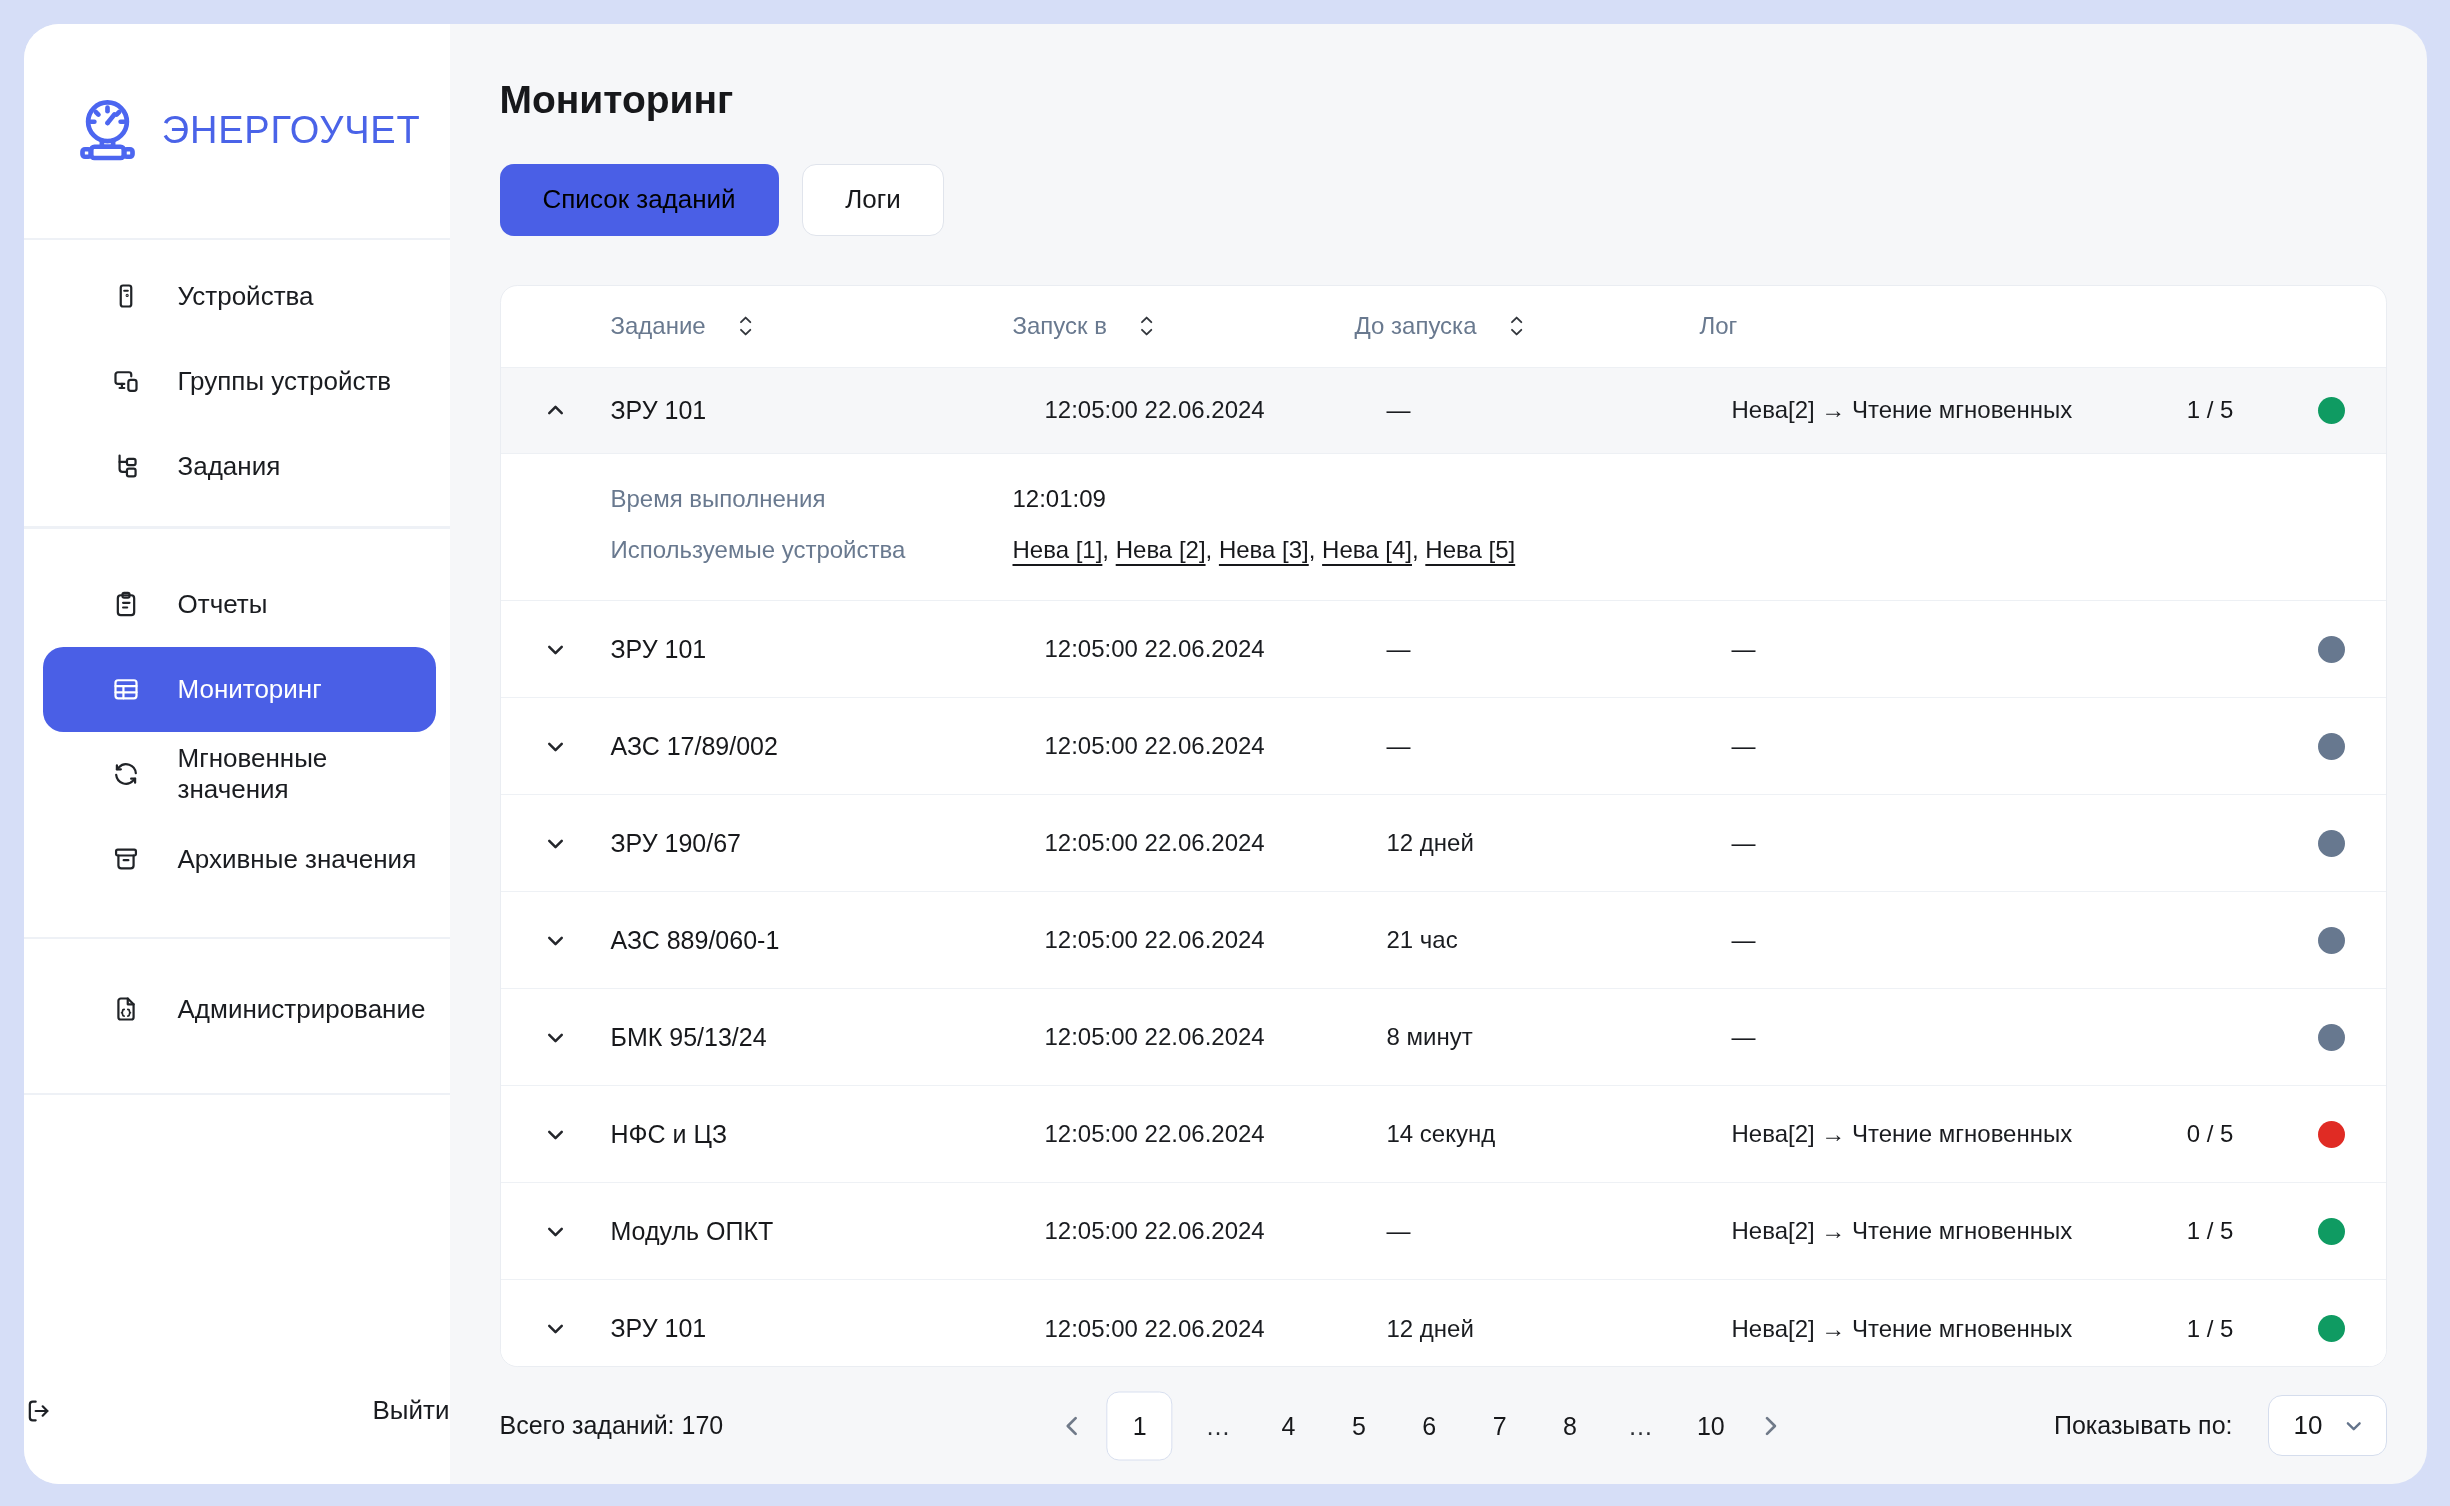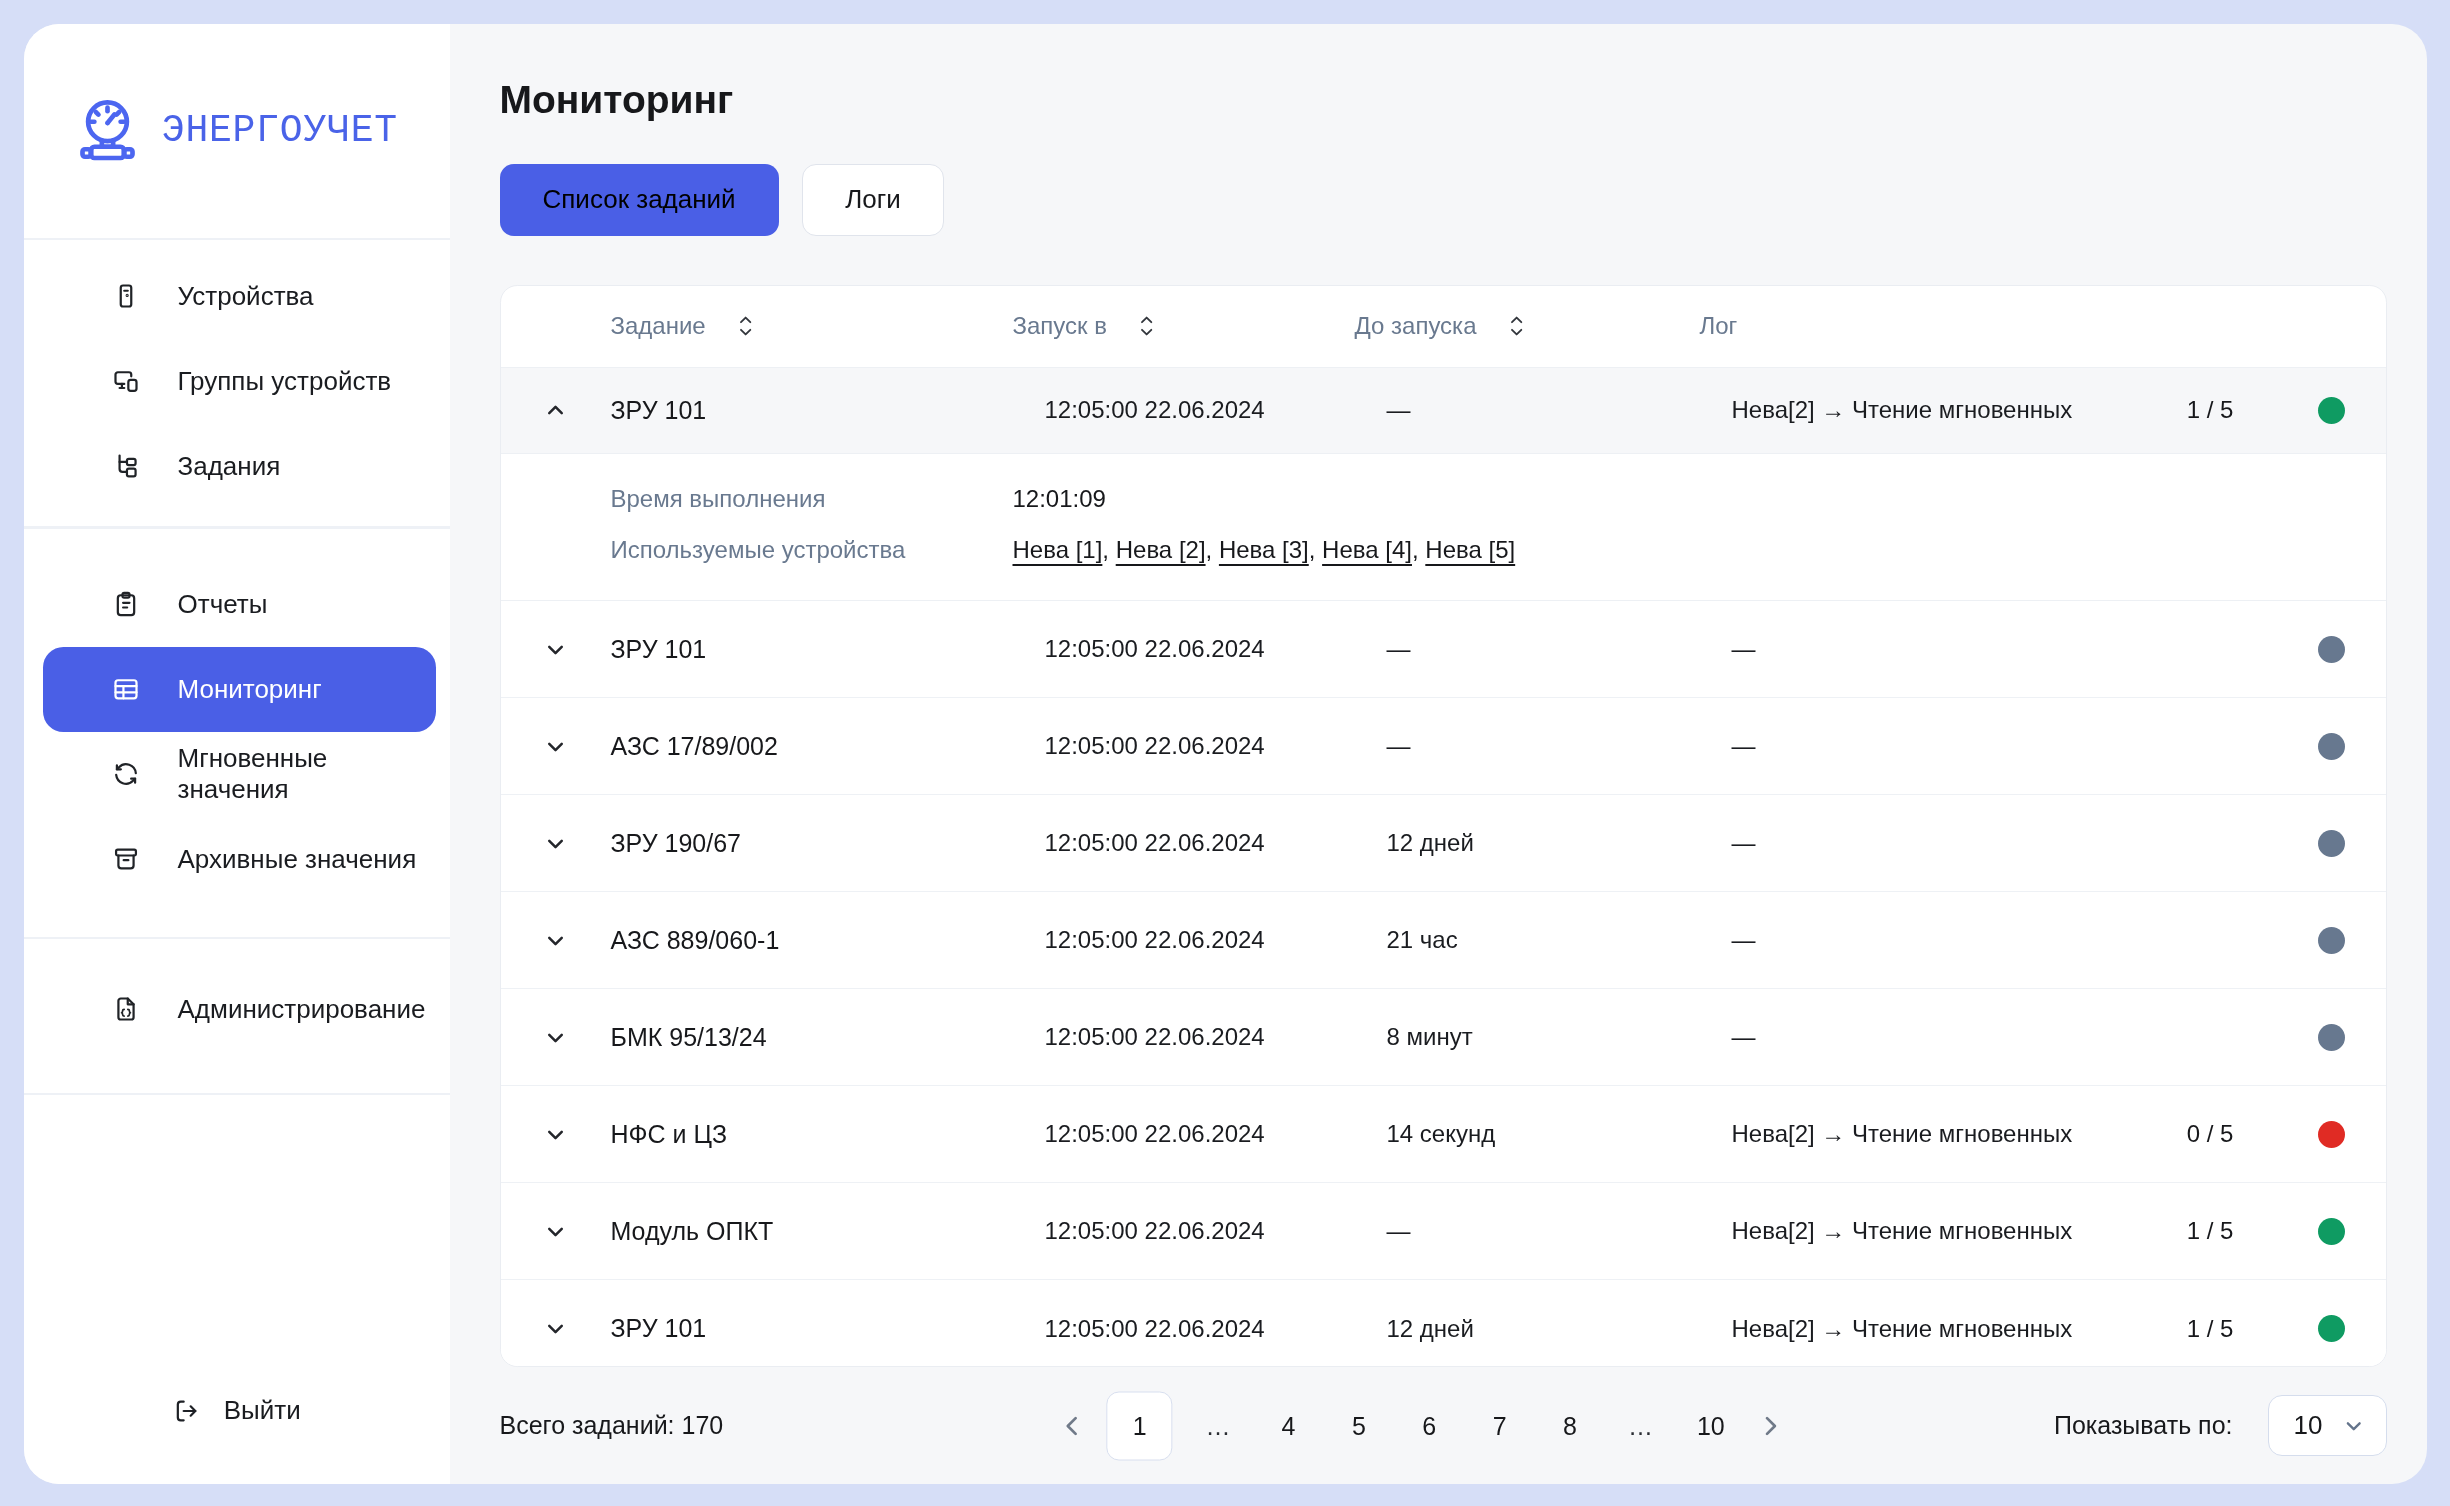"ЭНЕРГОУЧЕТ" .logo-row { font-family: Liberation Mono, monospace -> none }
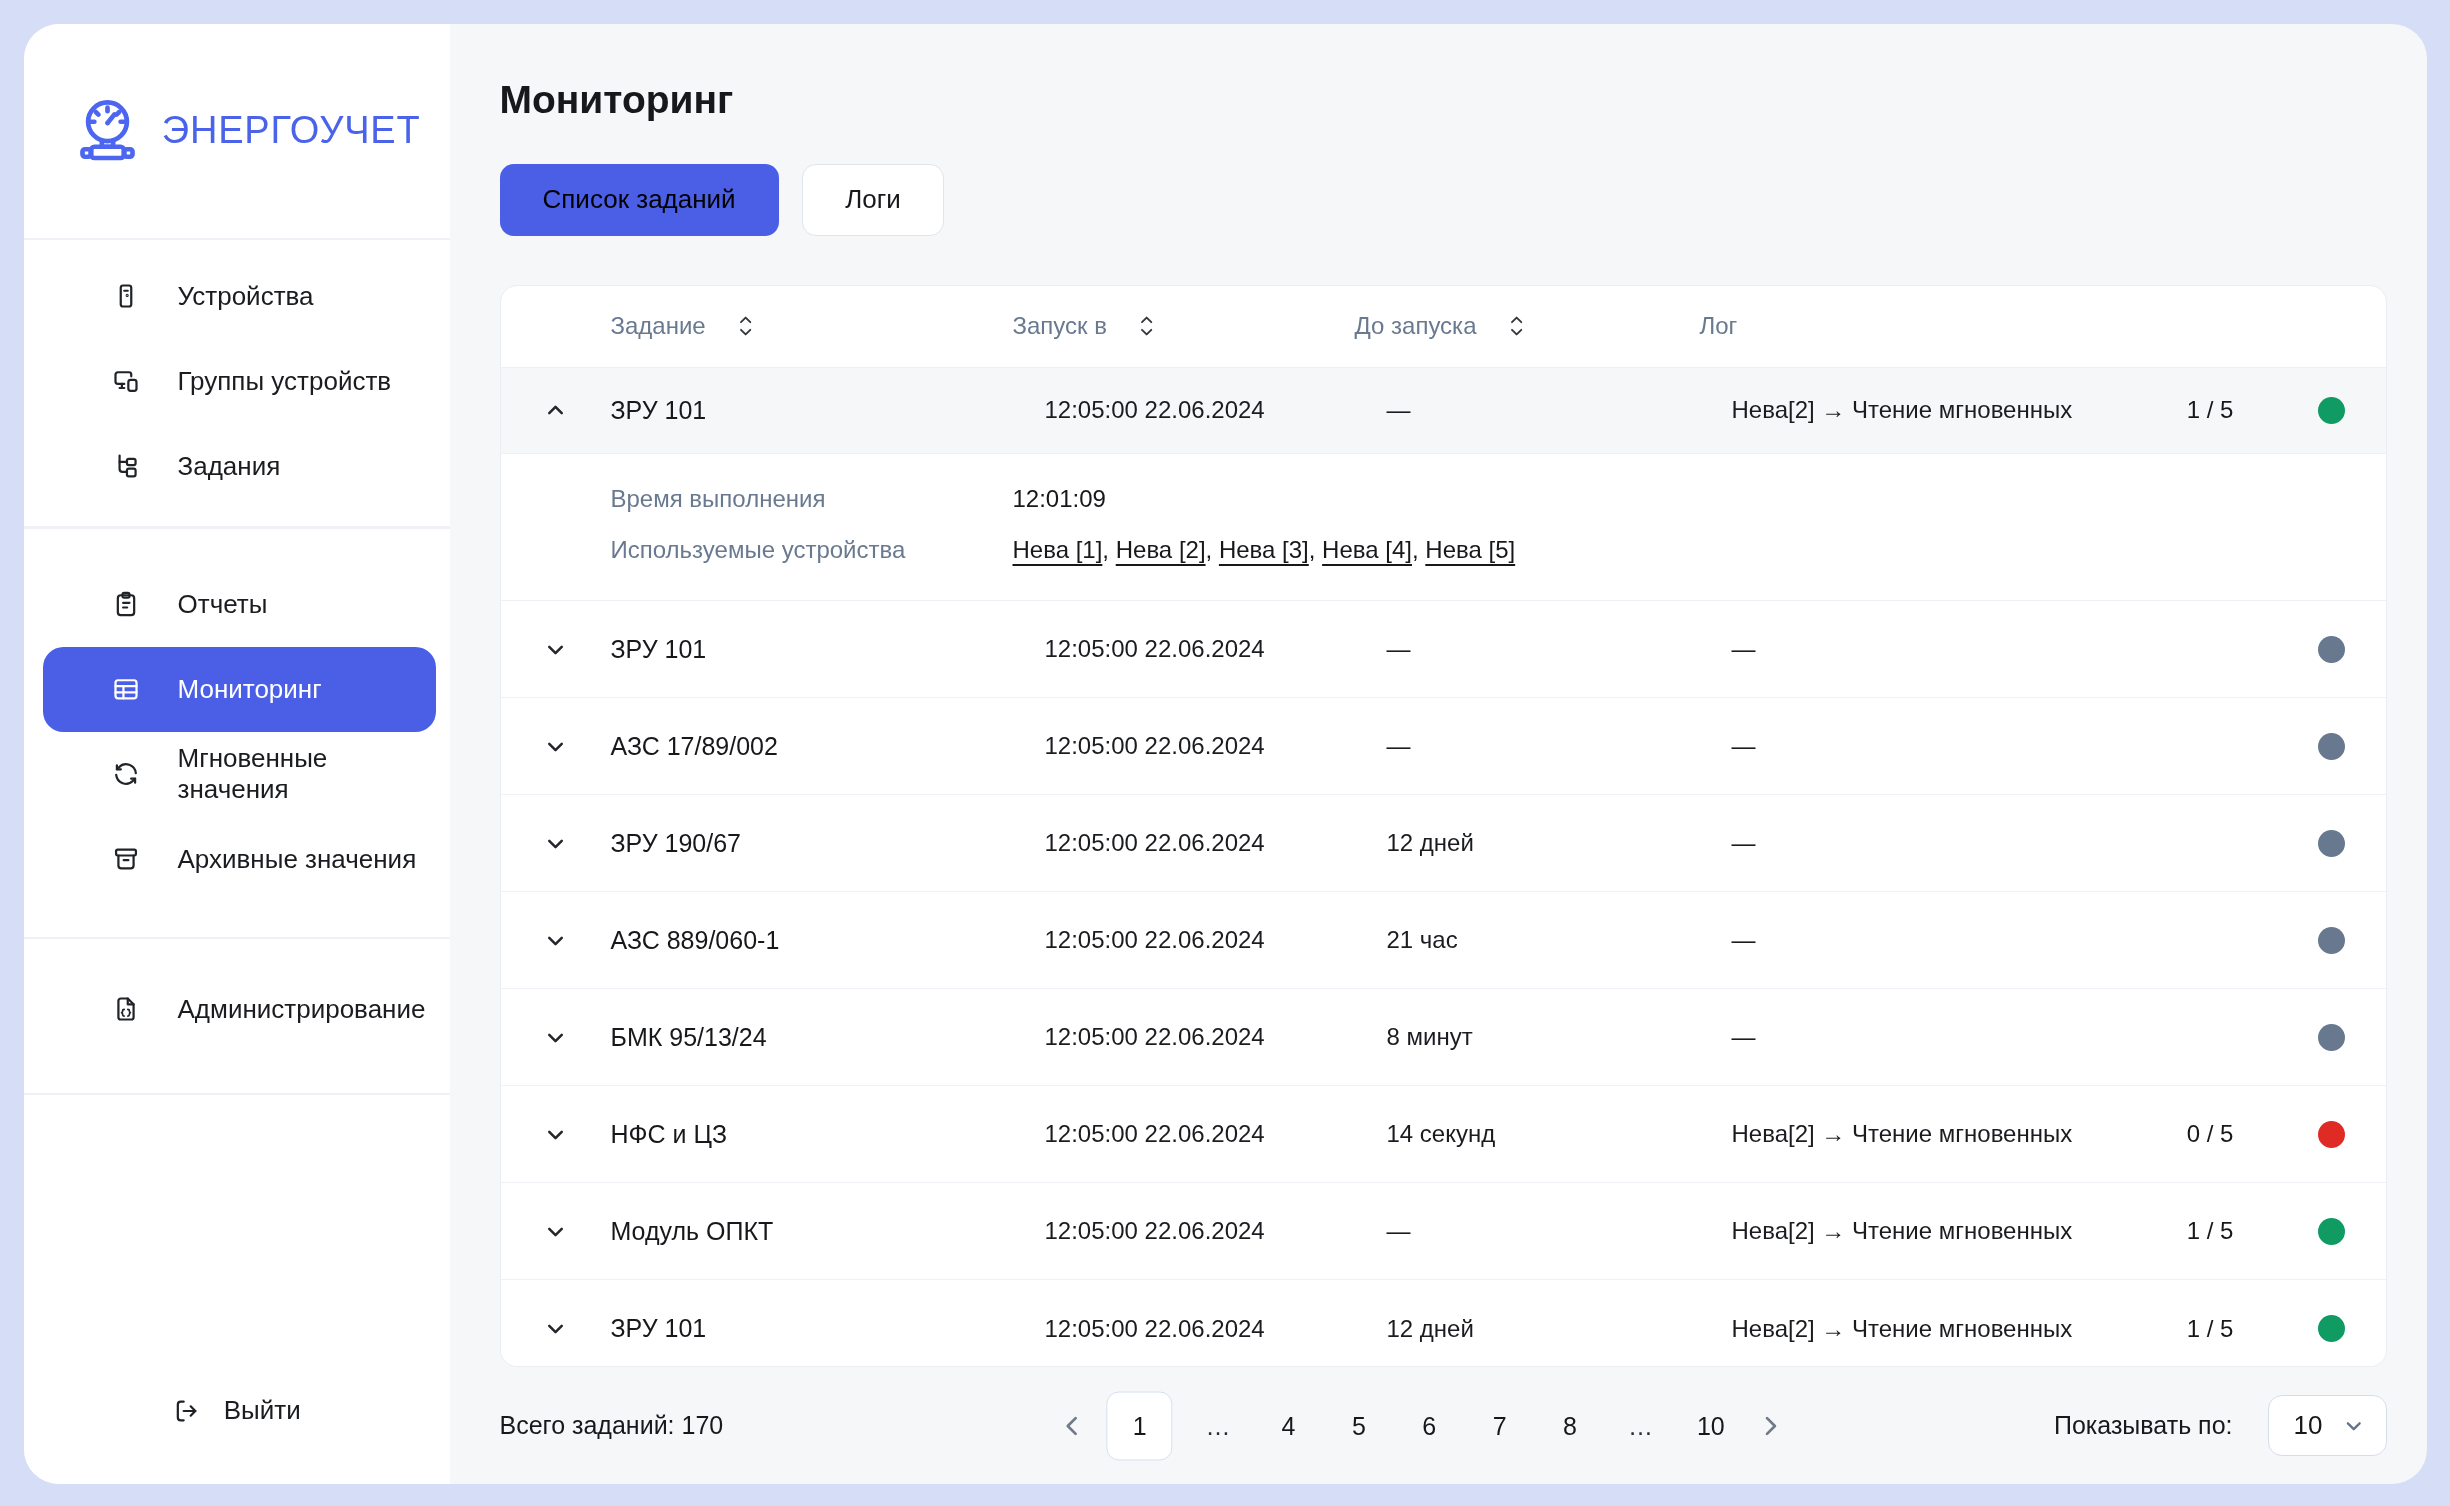"Выйти" .logout { justify-content: center -> space-between }
